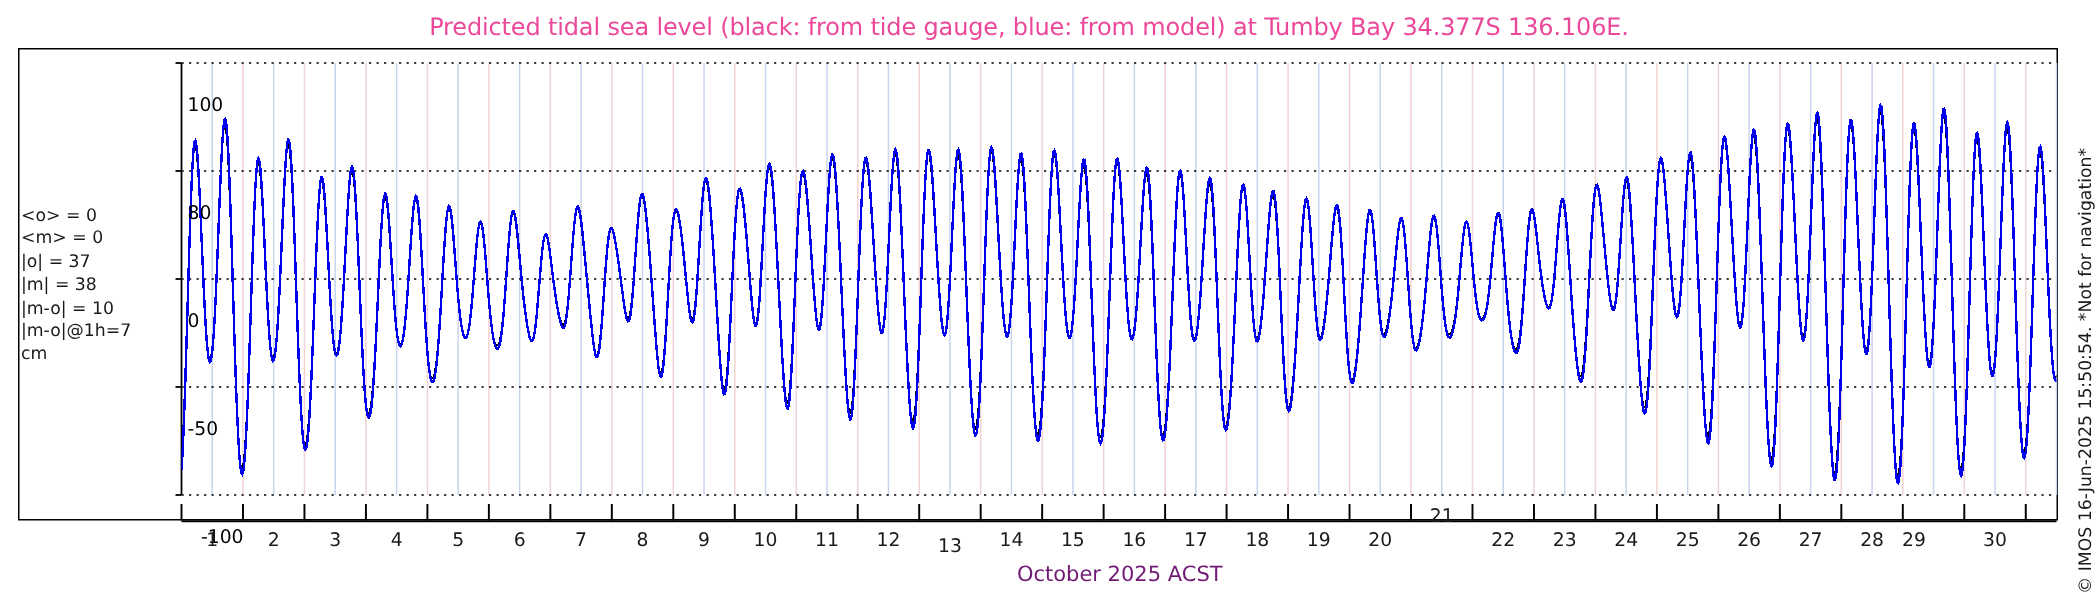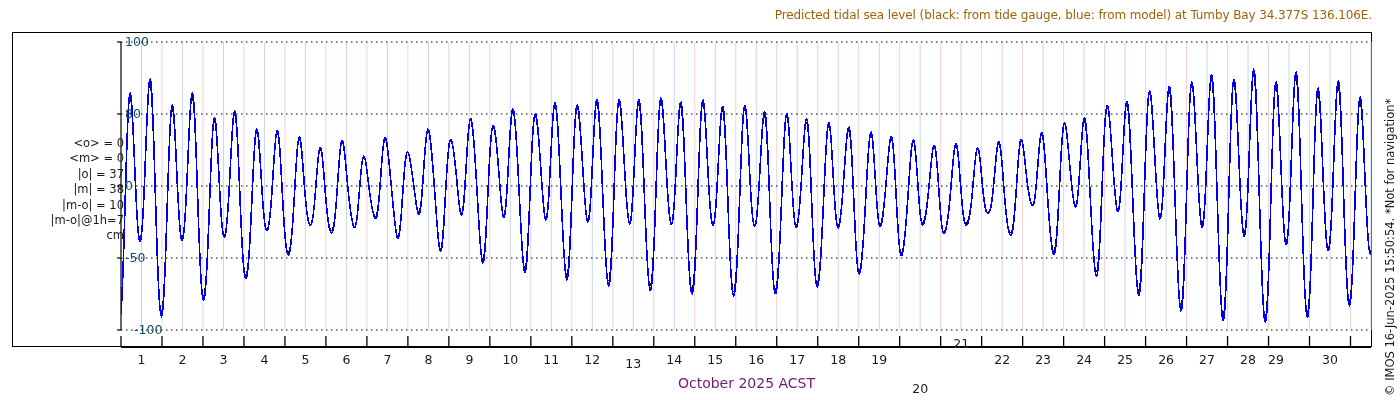"Predicted tidal sea level (black:" #chart-title { color: #a16207 -> #ec4899; font-size: 12px -> 16px; text-align: right -> center }
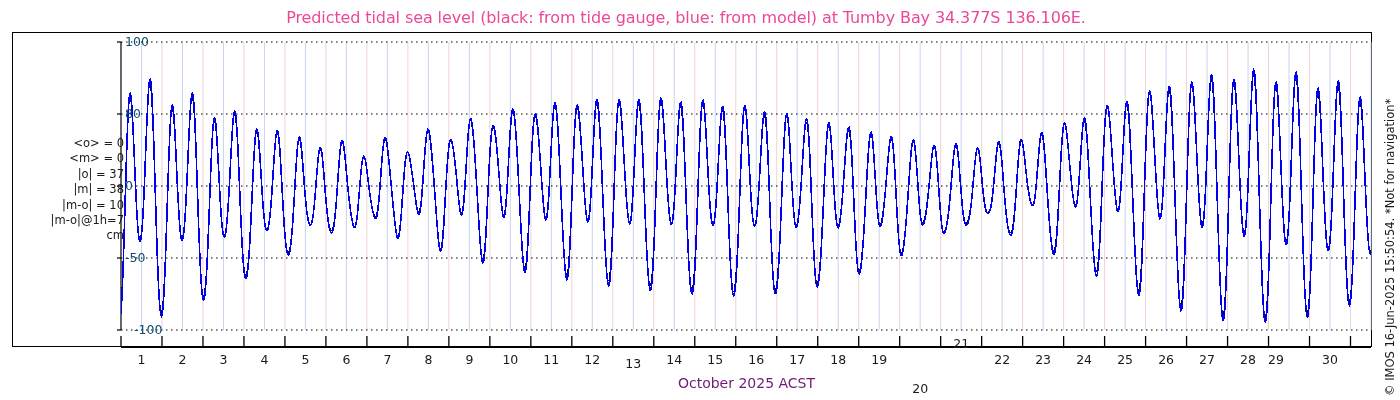"100" .tick-label-y { color: #0c4a6e -> #000000; margin-top: none -> 28px }
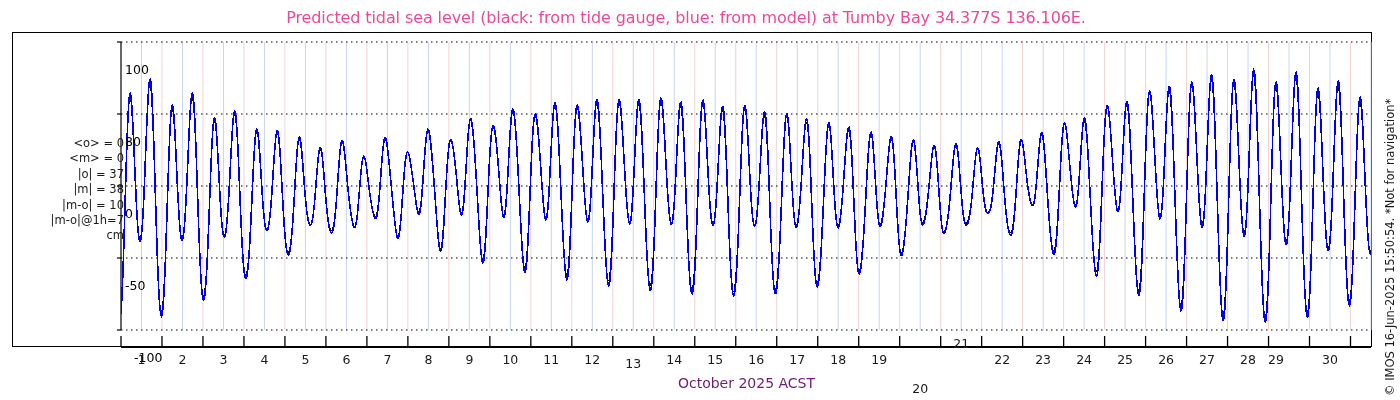"<o> = 0" #stats-block { text-align: right -> left }
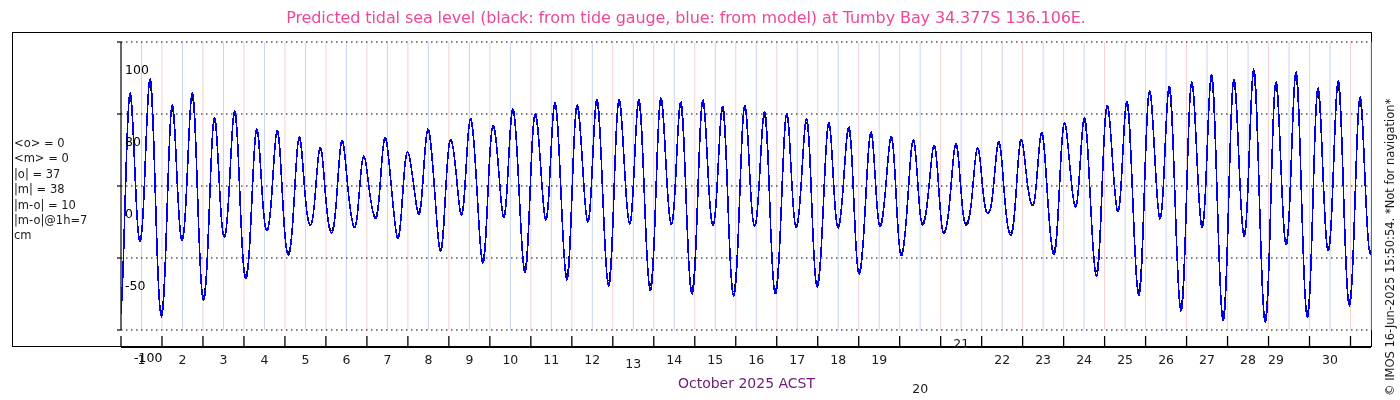"20" div.tick-label-x { margin-top: 29px -> none }
